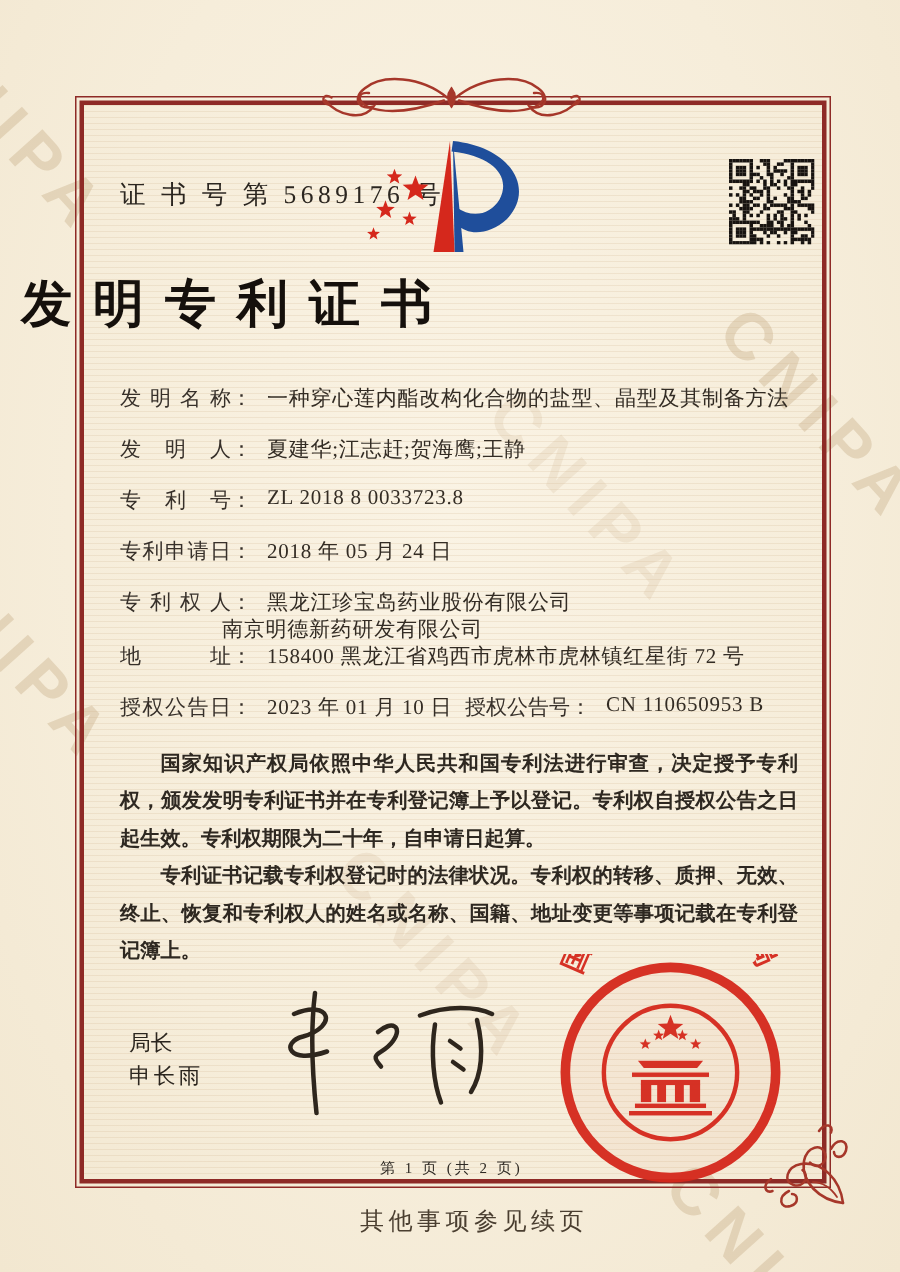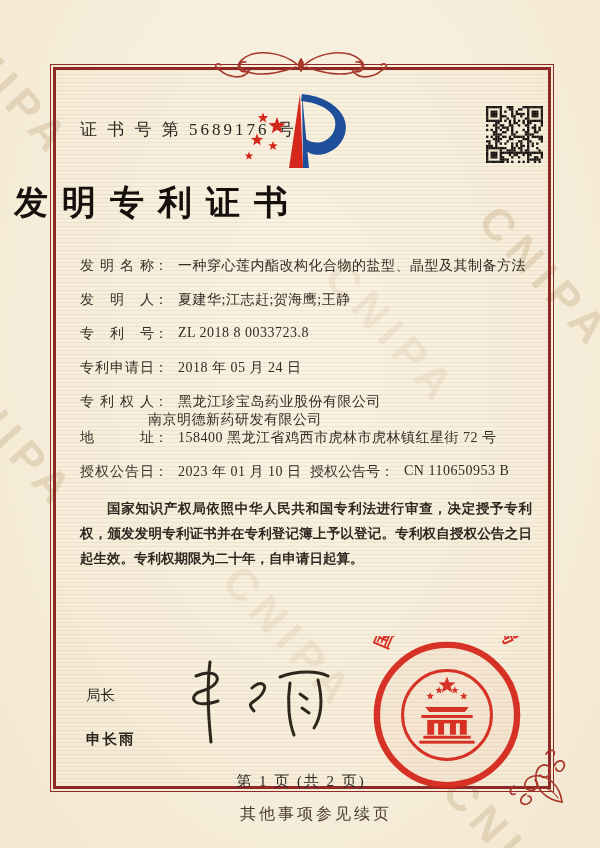"专利证书记载专利权登记时的法律状况。专利权的转移、质押、无效、终止、恢复和专利权" p { html: none -> <p>专利证书记载专利权登记时的法律状况。专利权的转移、质押、无效、终止、恢复和专利权人的姓名或名称、国籍、地址变更等事项记载在专利登记簿上。</p> }
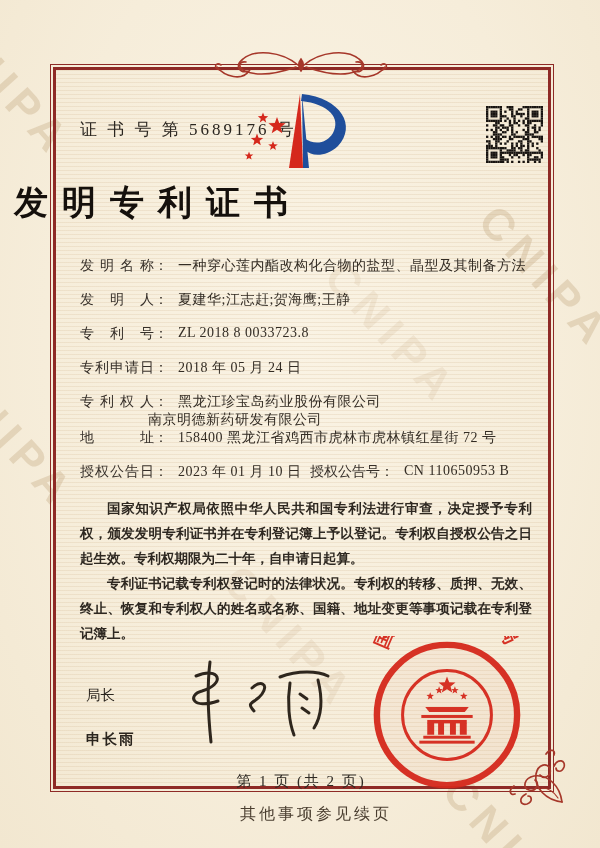"申长雨" .officer .name { font-weight: bold -> none; margin-top: 25px -> 3px }
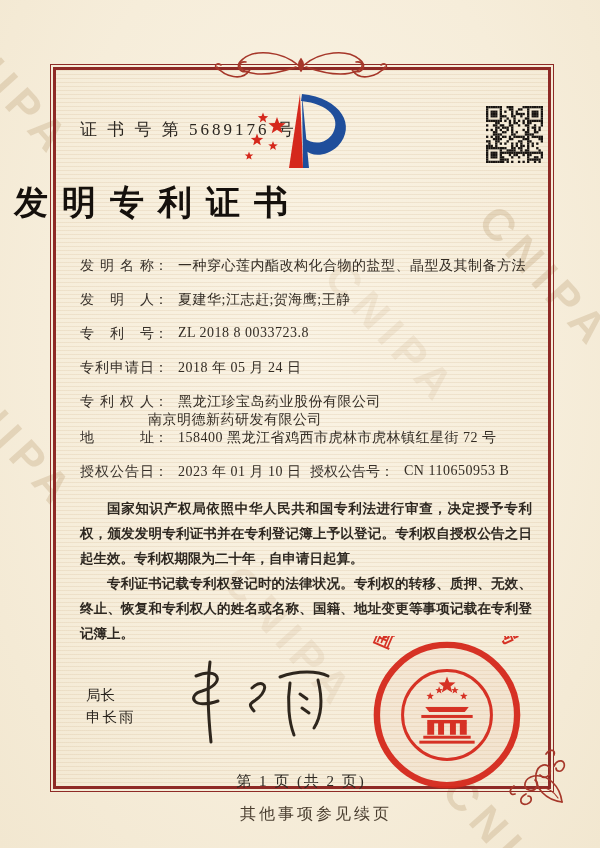"第 1 页 (共 2" .page-number { font-size: 15px -> 10px }
